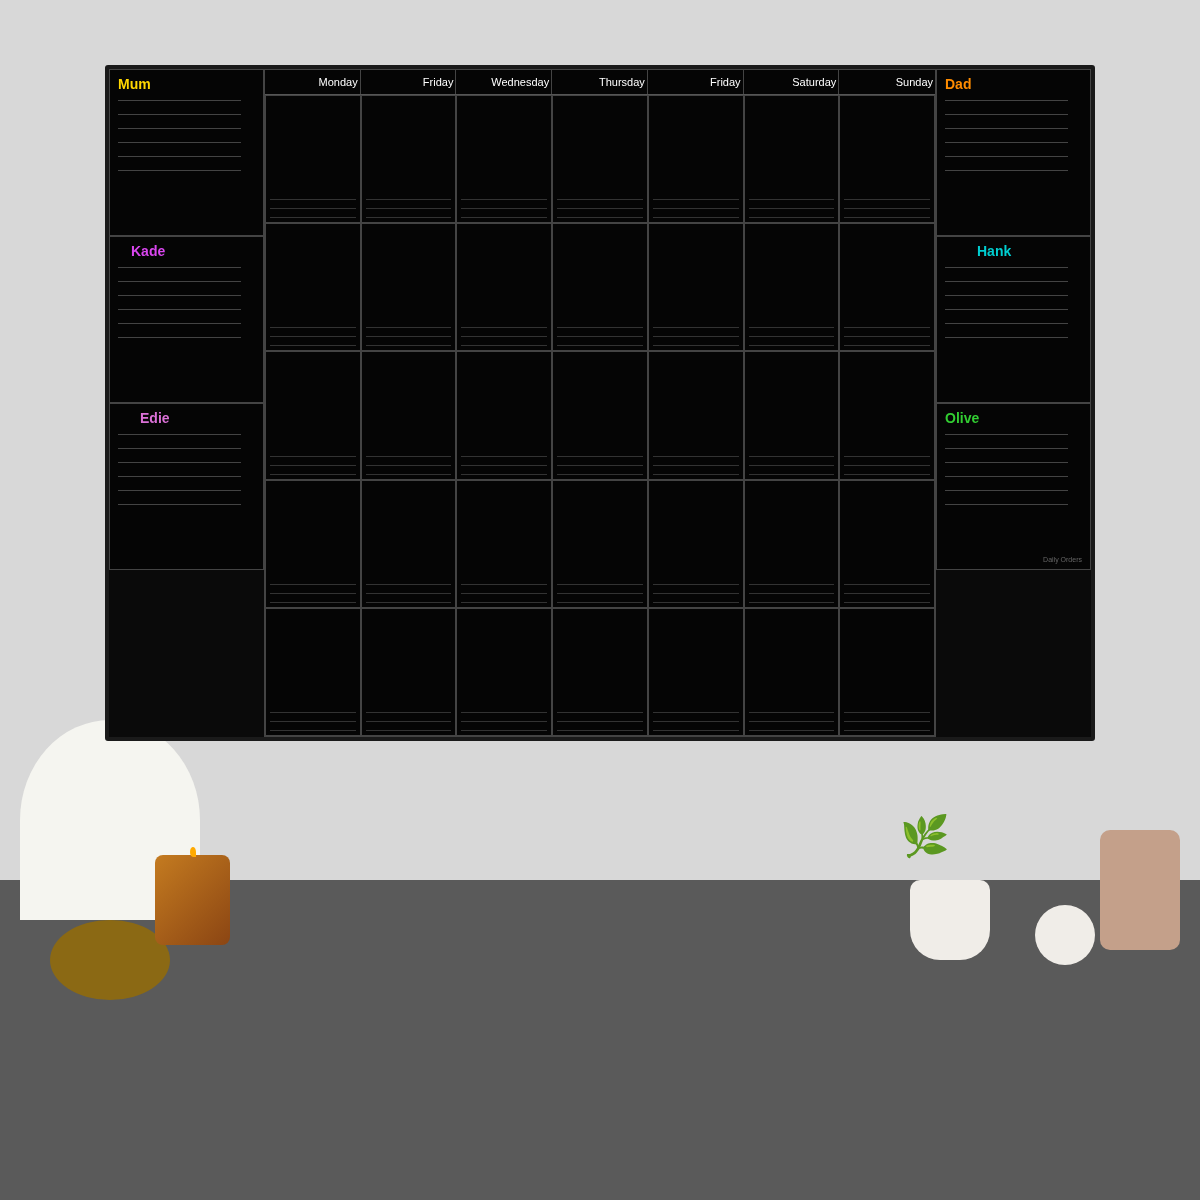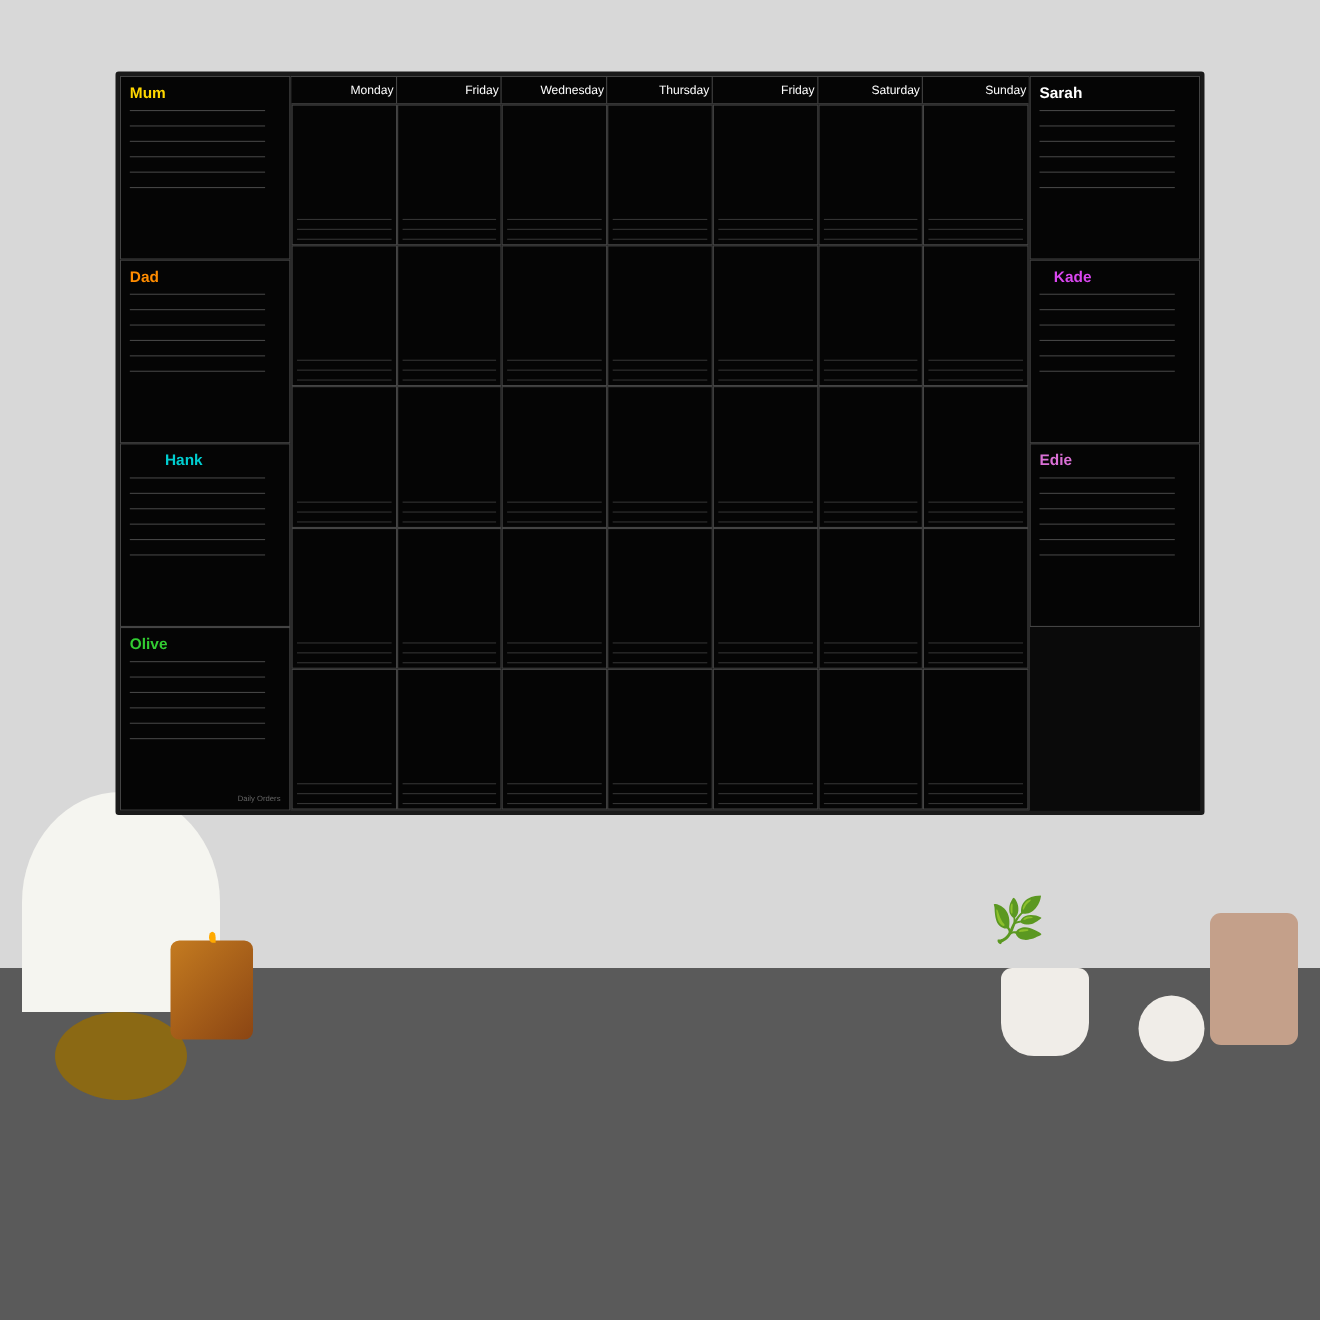"Sarah" div.panel { html: <div> <div>Sarah</div> <div> <div></div> <div></div> <div></div> <div></div> <div></div> <div></div> </div> </div> -> none }
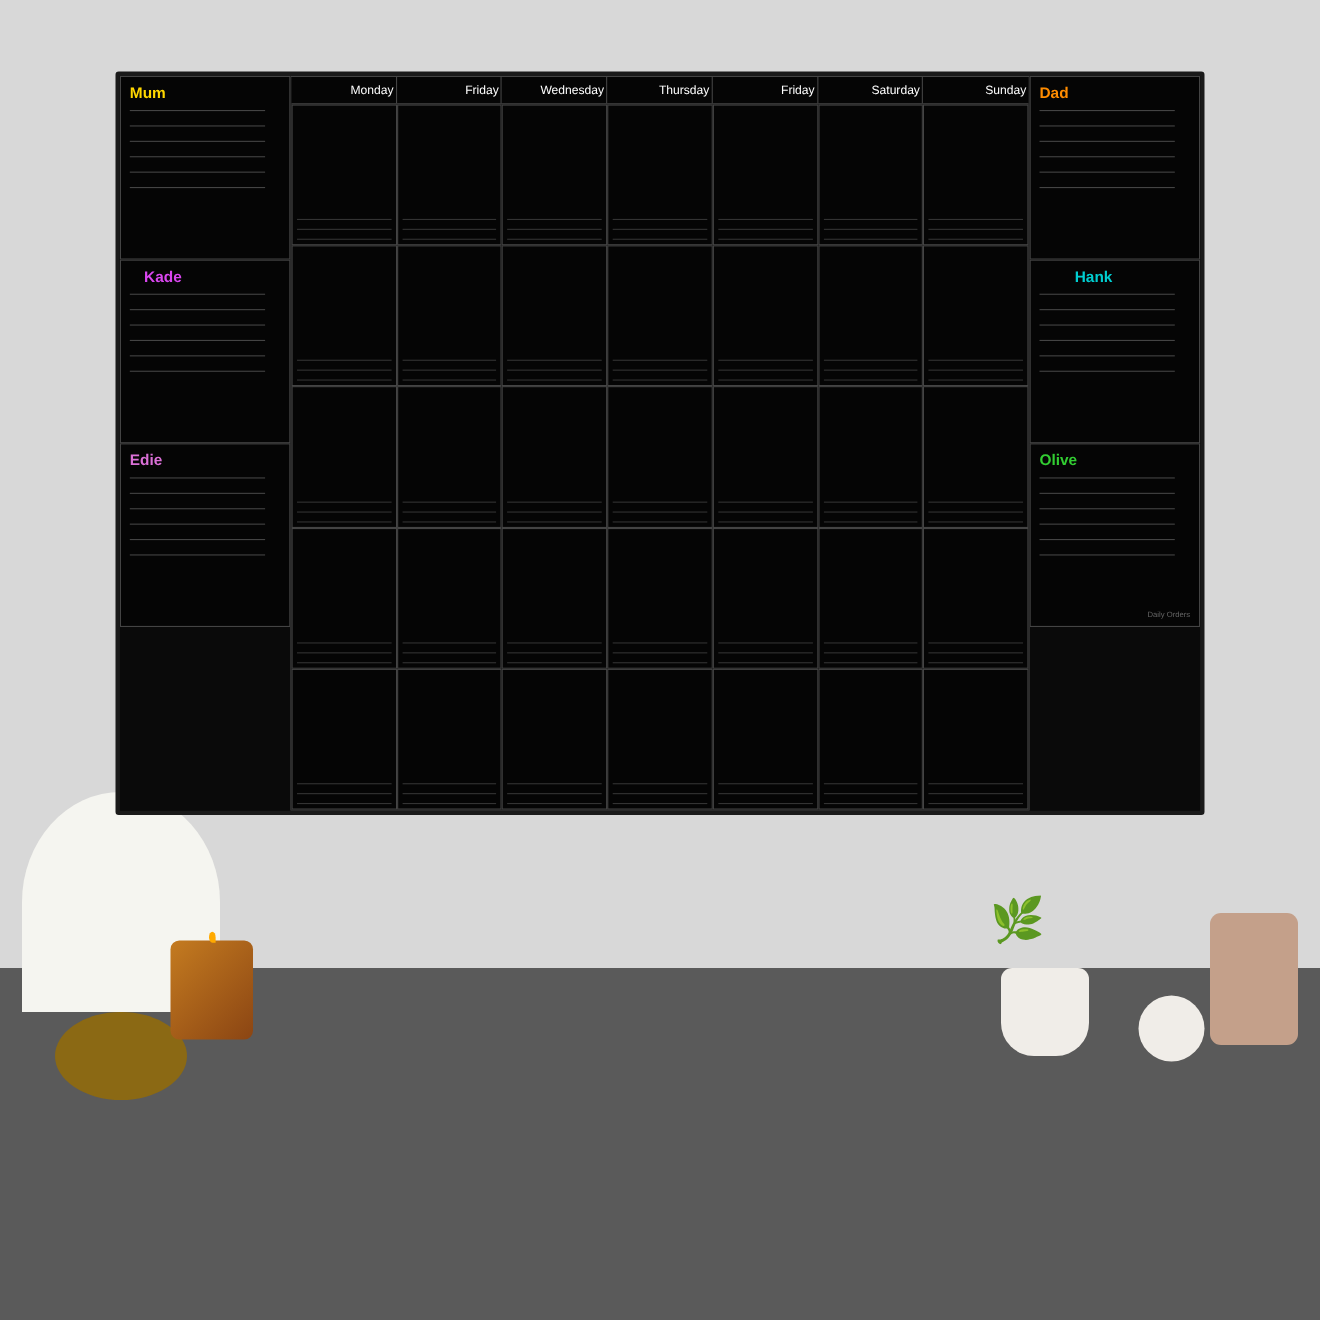"Edie" .name-edie { margin-left: none -> 22px }
